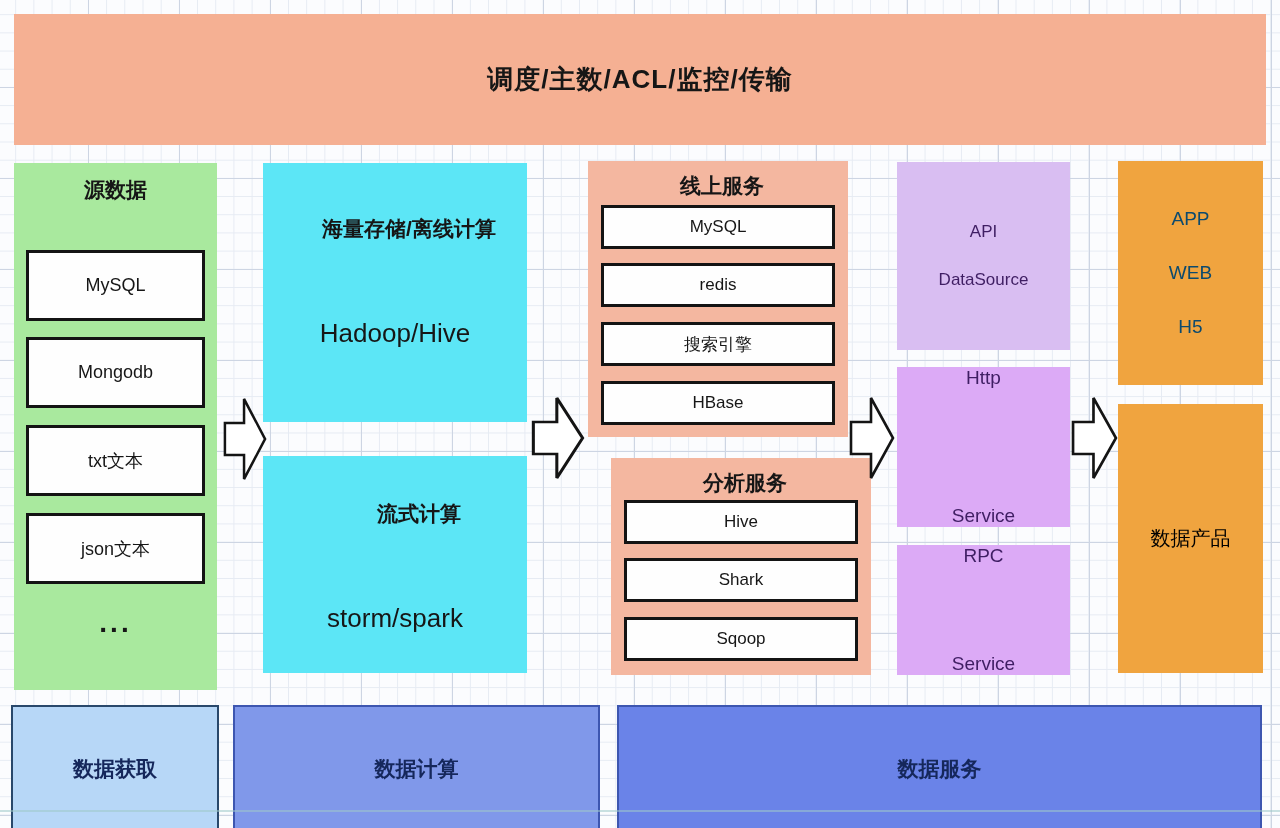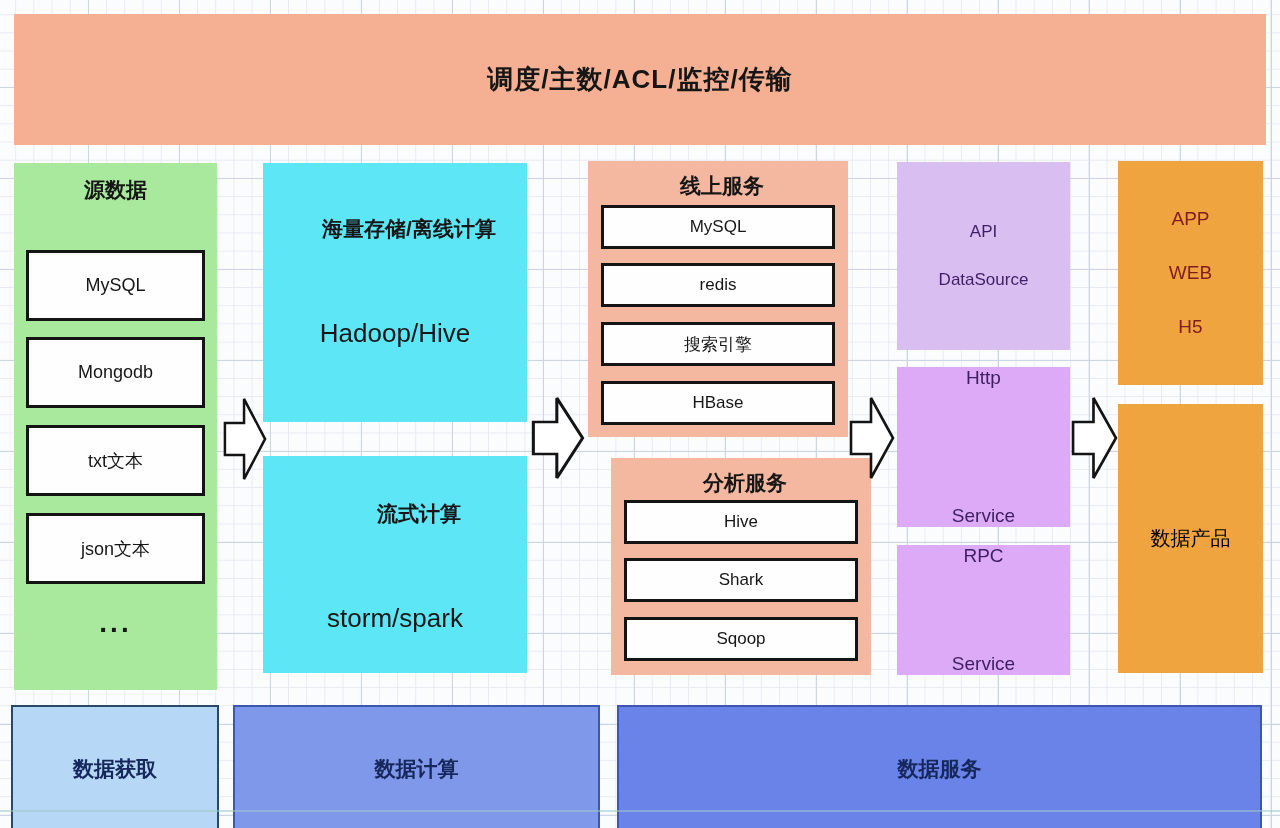"APP" .org-lines { color: #7f1d1d -> #0c4a6e }
